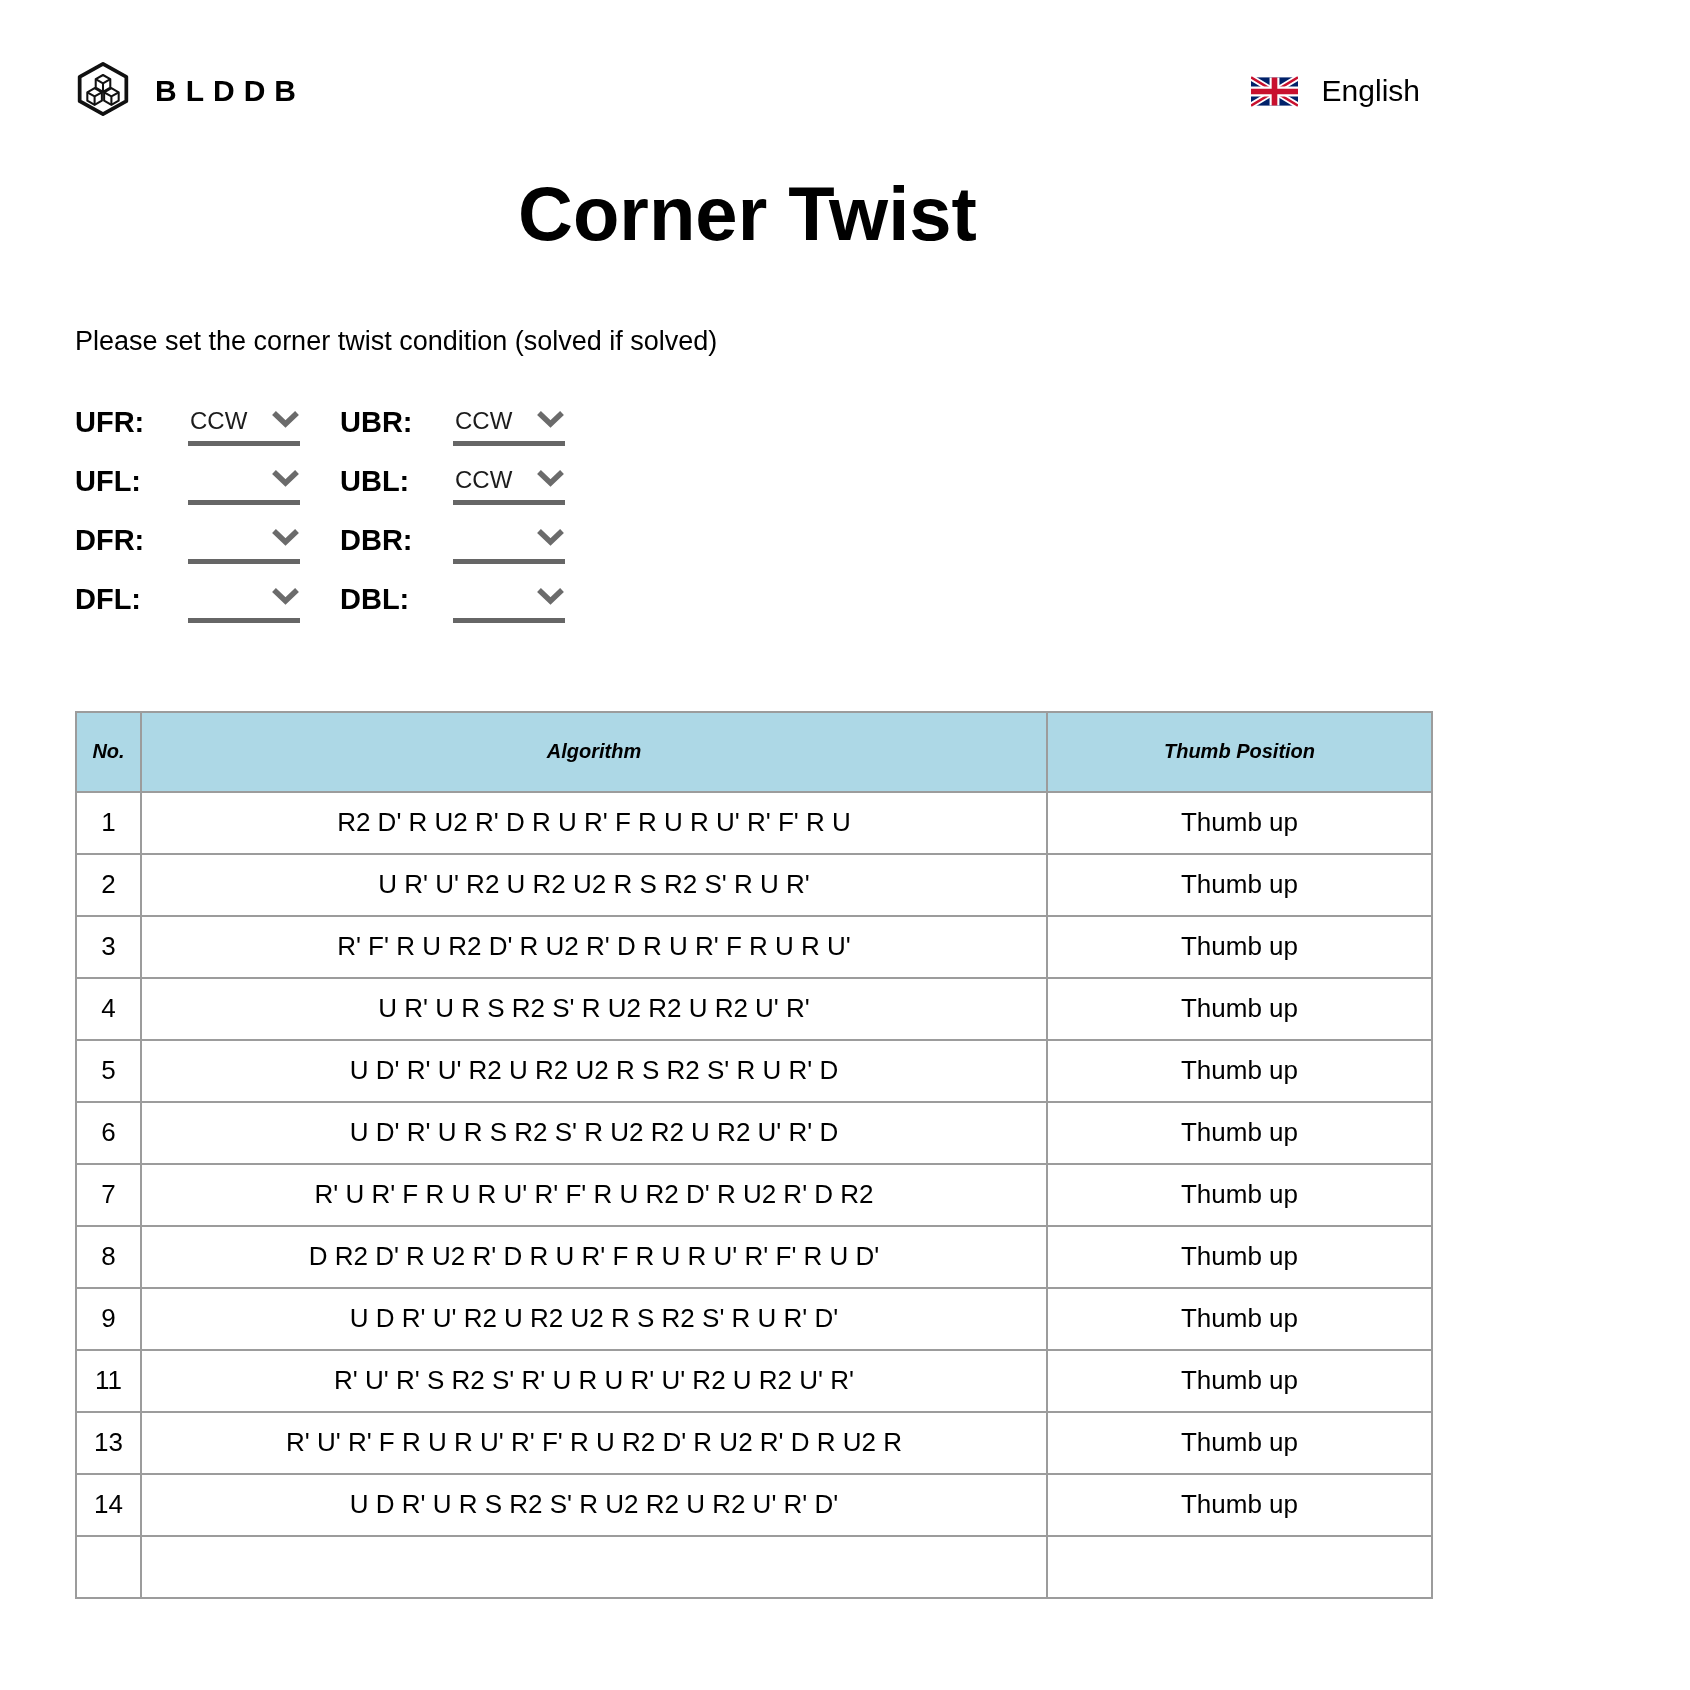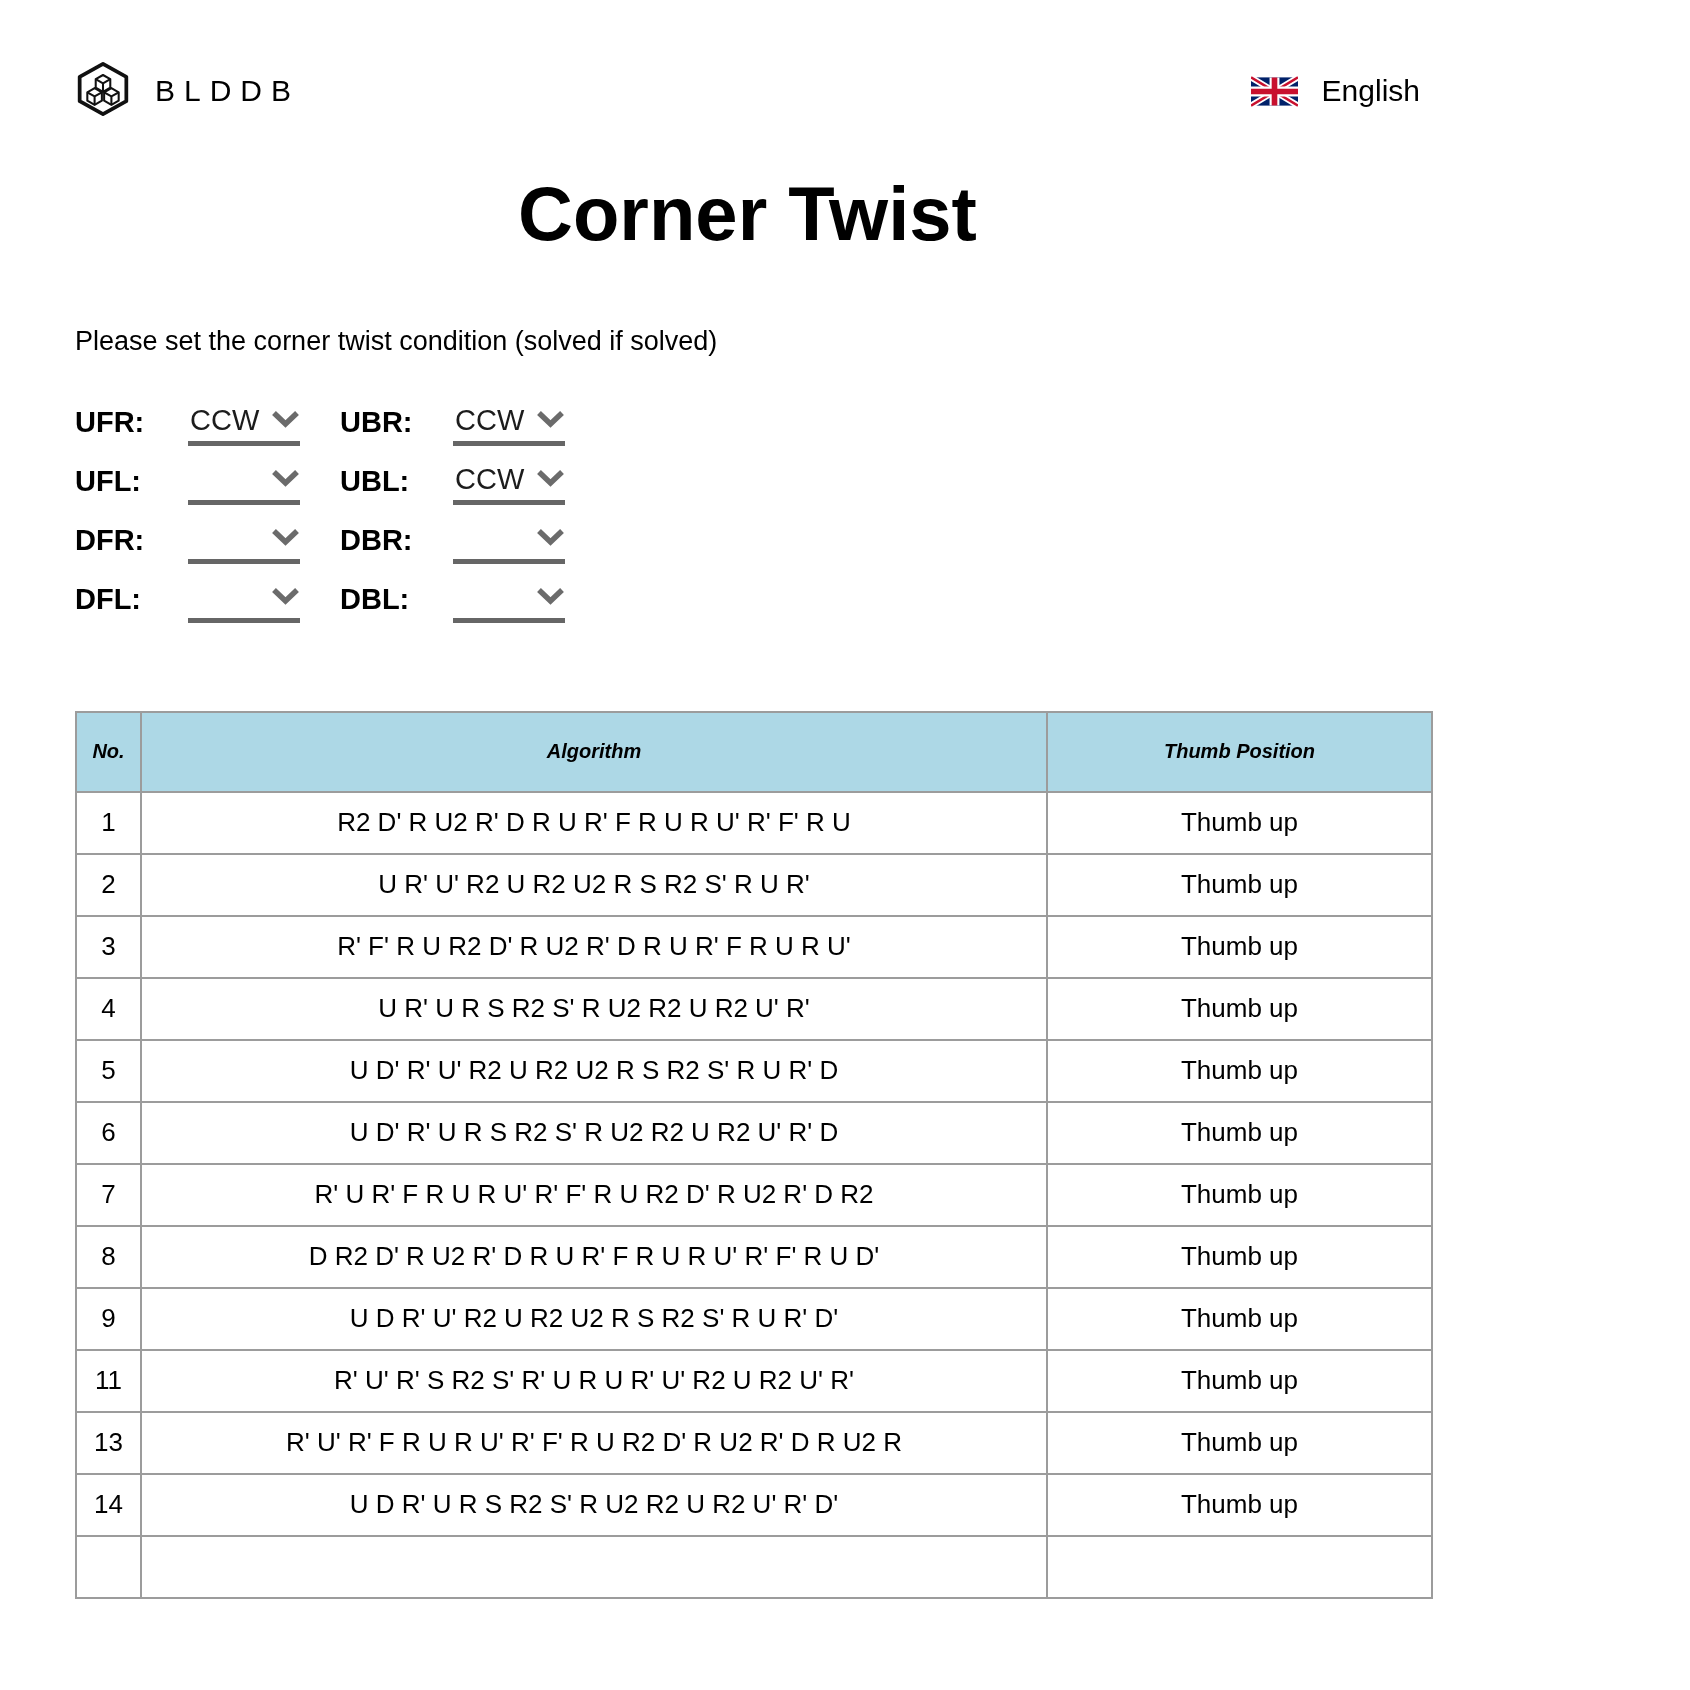"BLDDB" .brand-text { font-weight: normal -> bold }
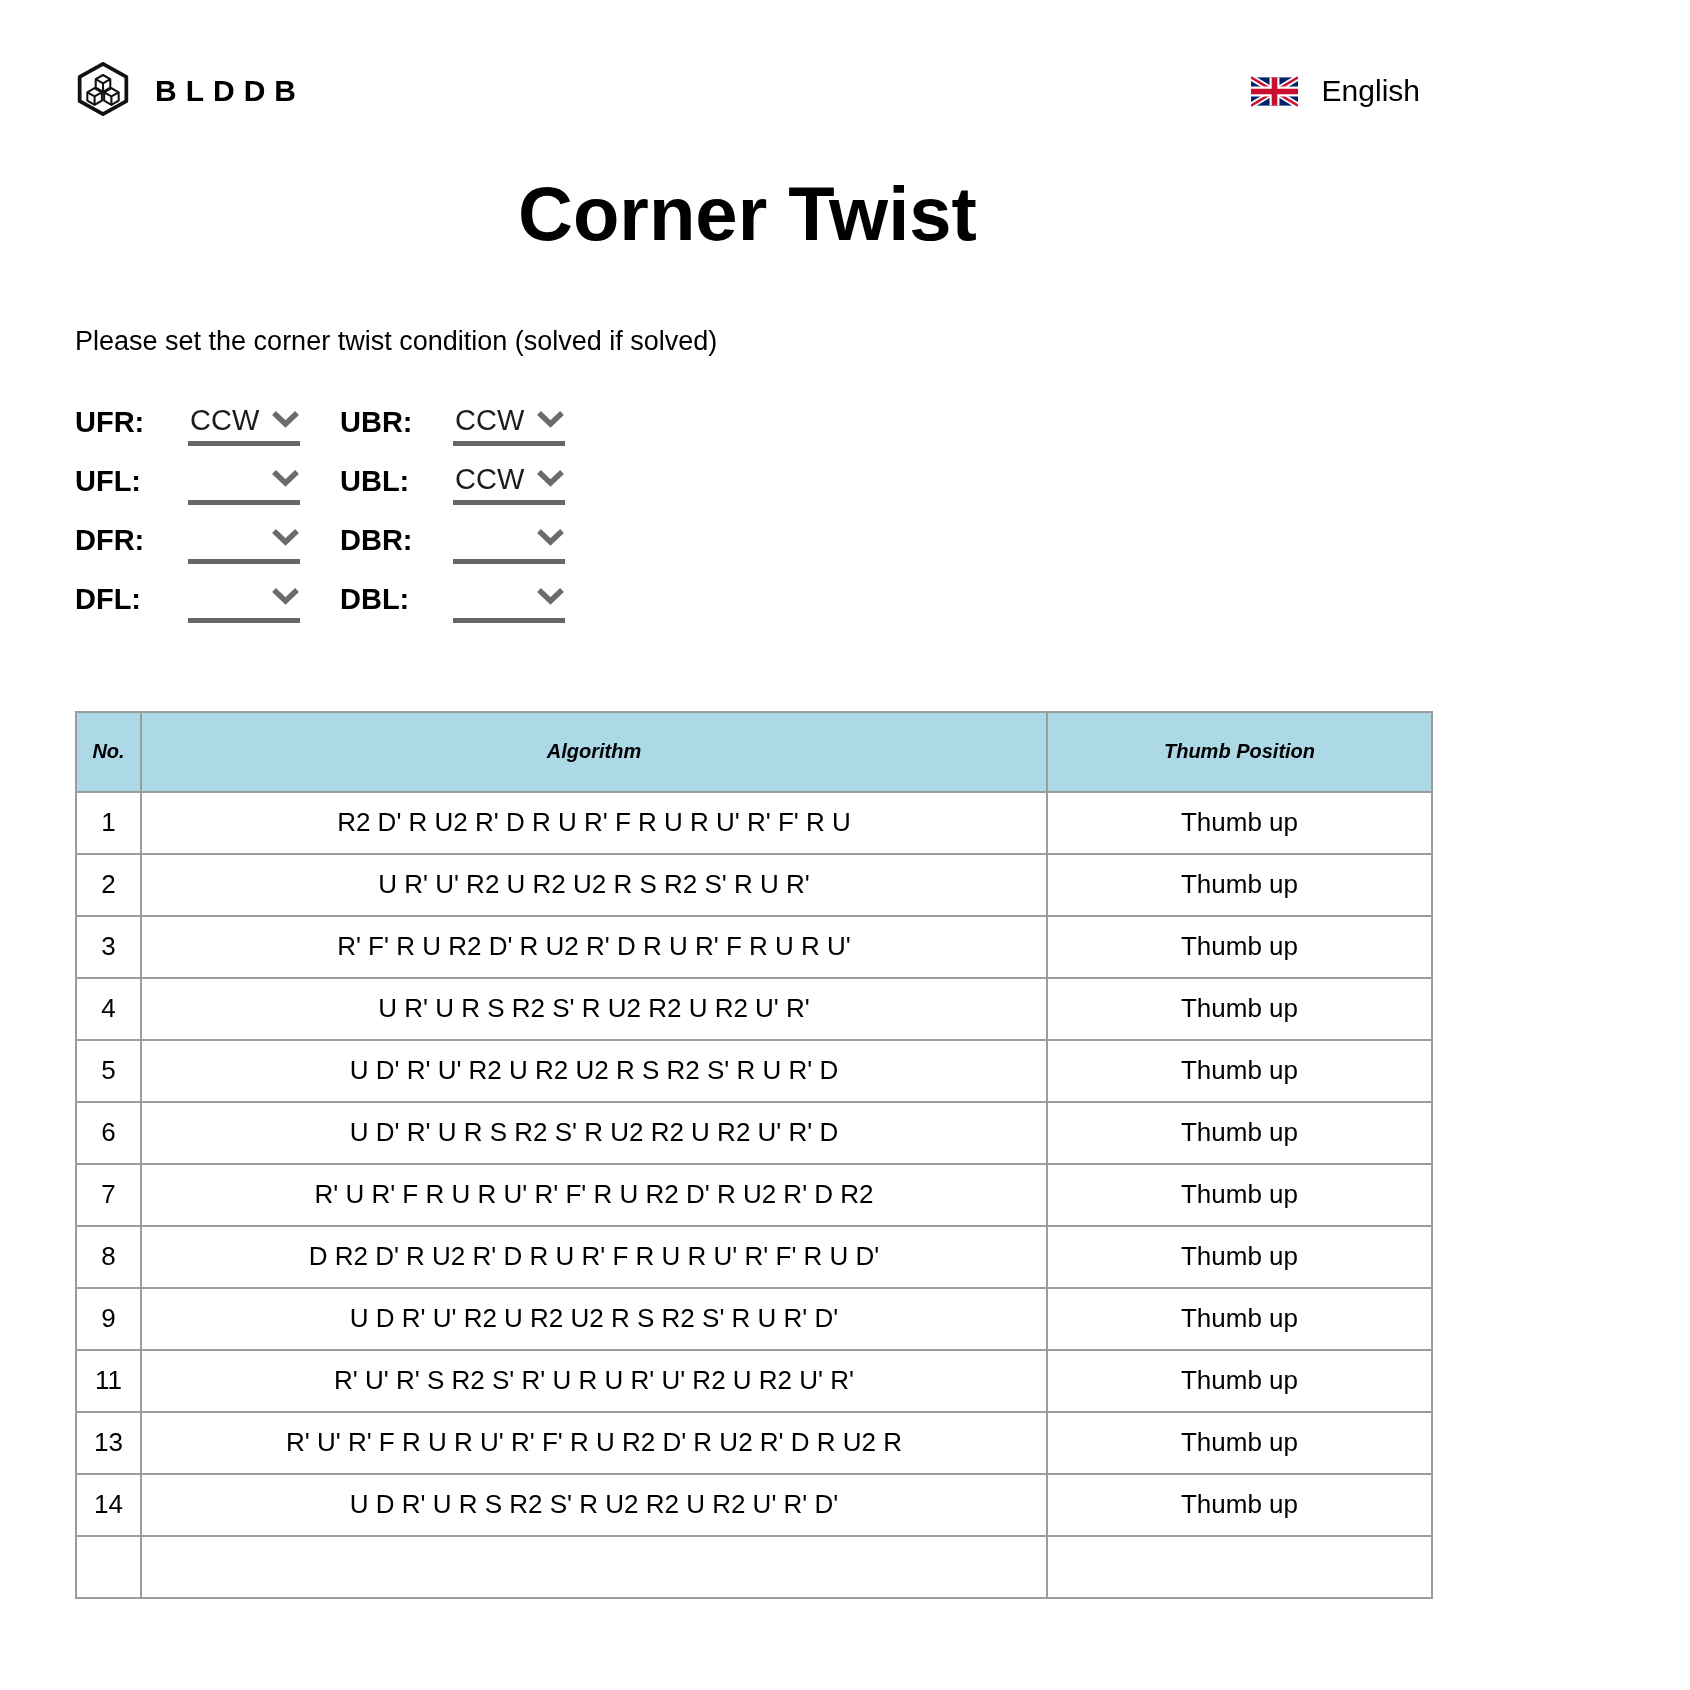"CCW" select.corner-select { font-size: 29px -> 24px }
